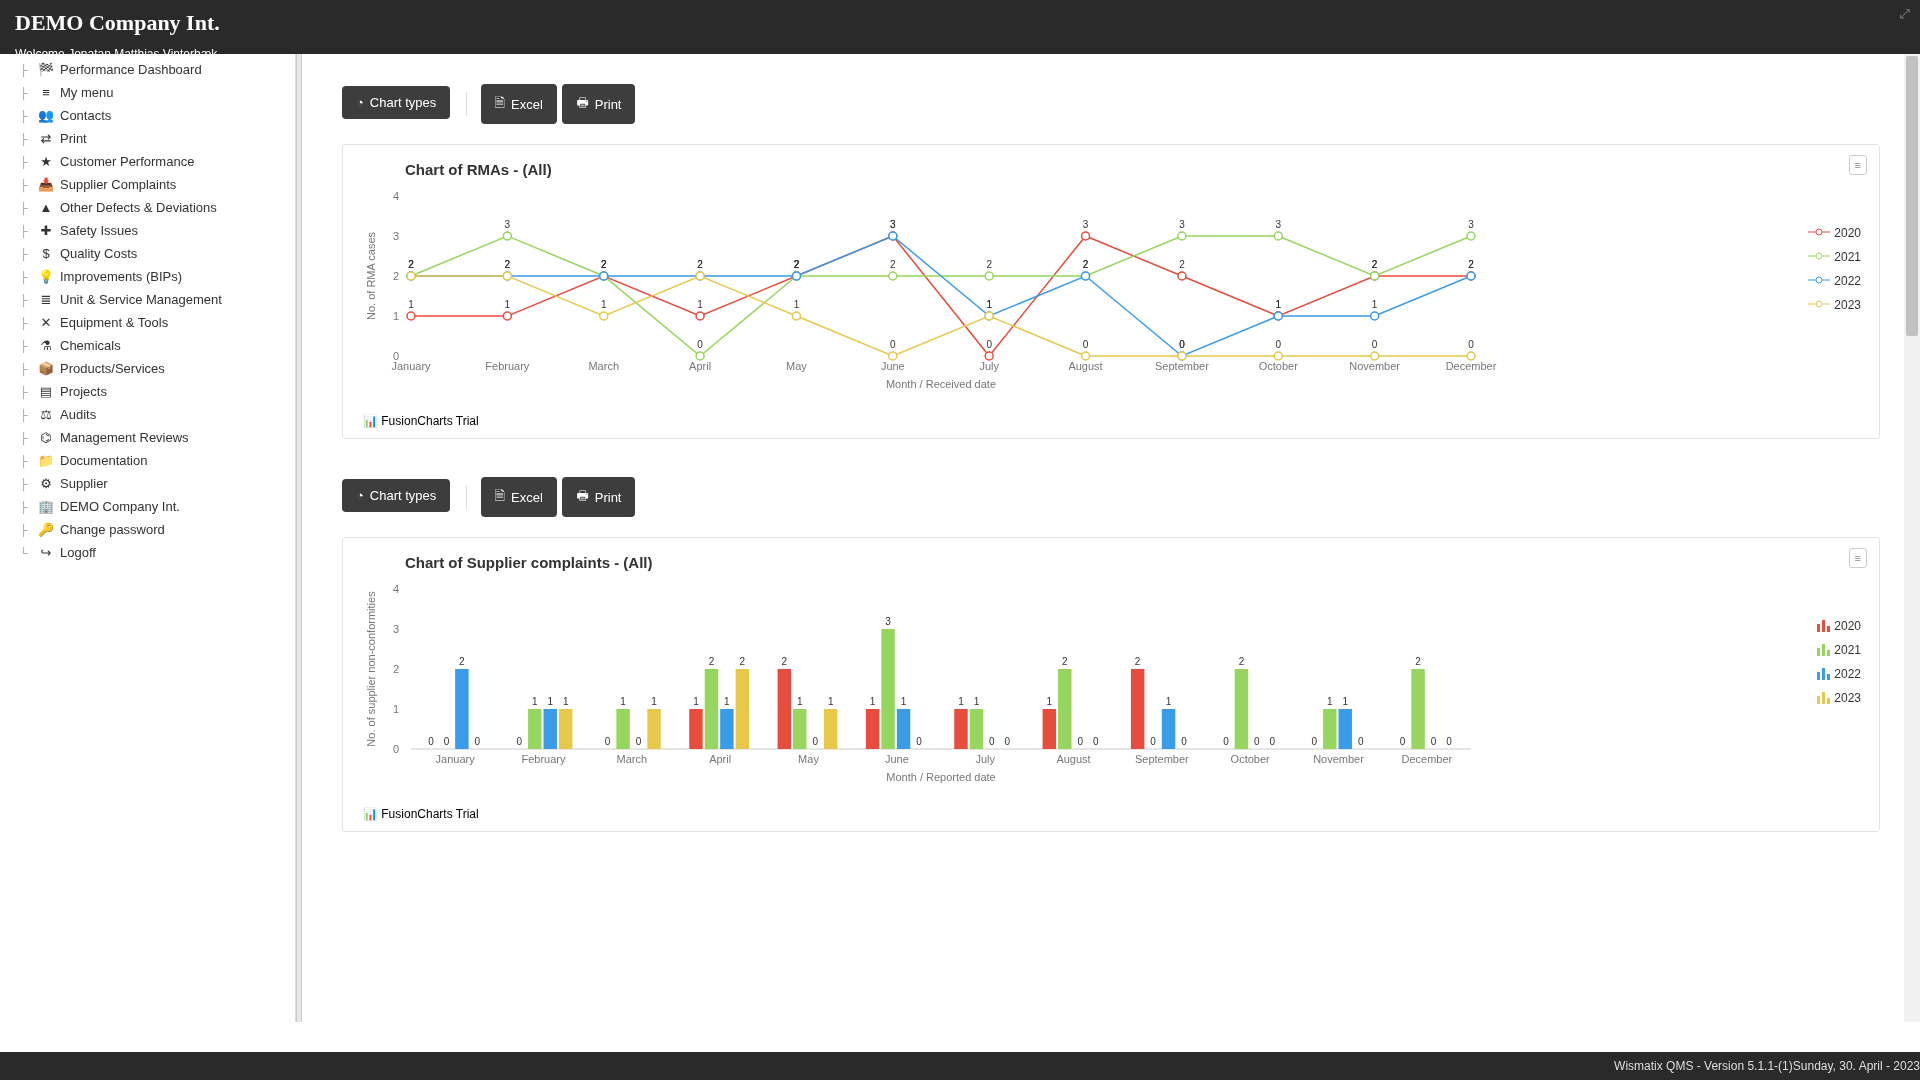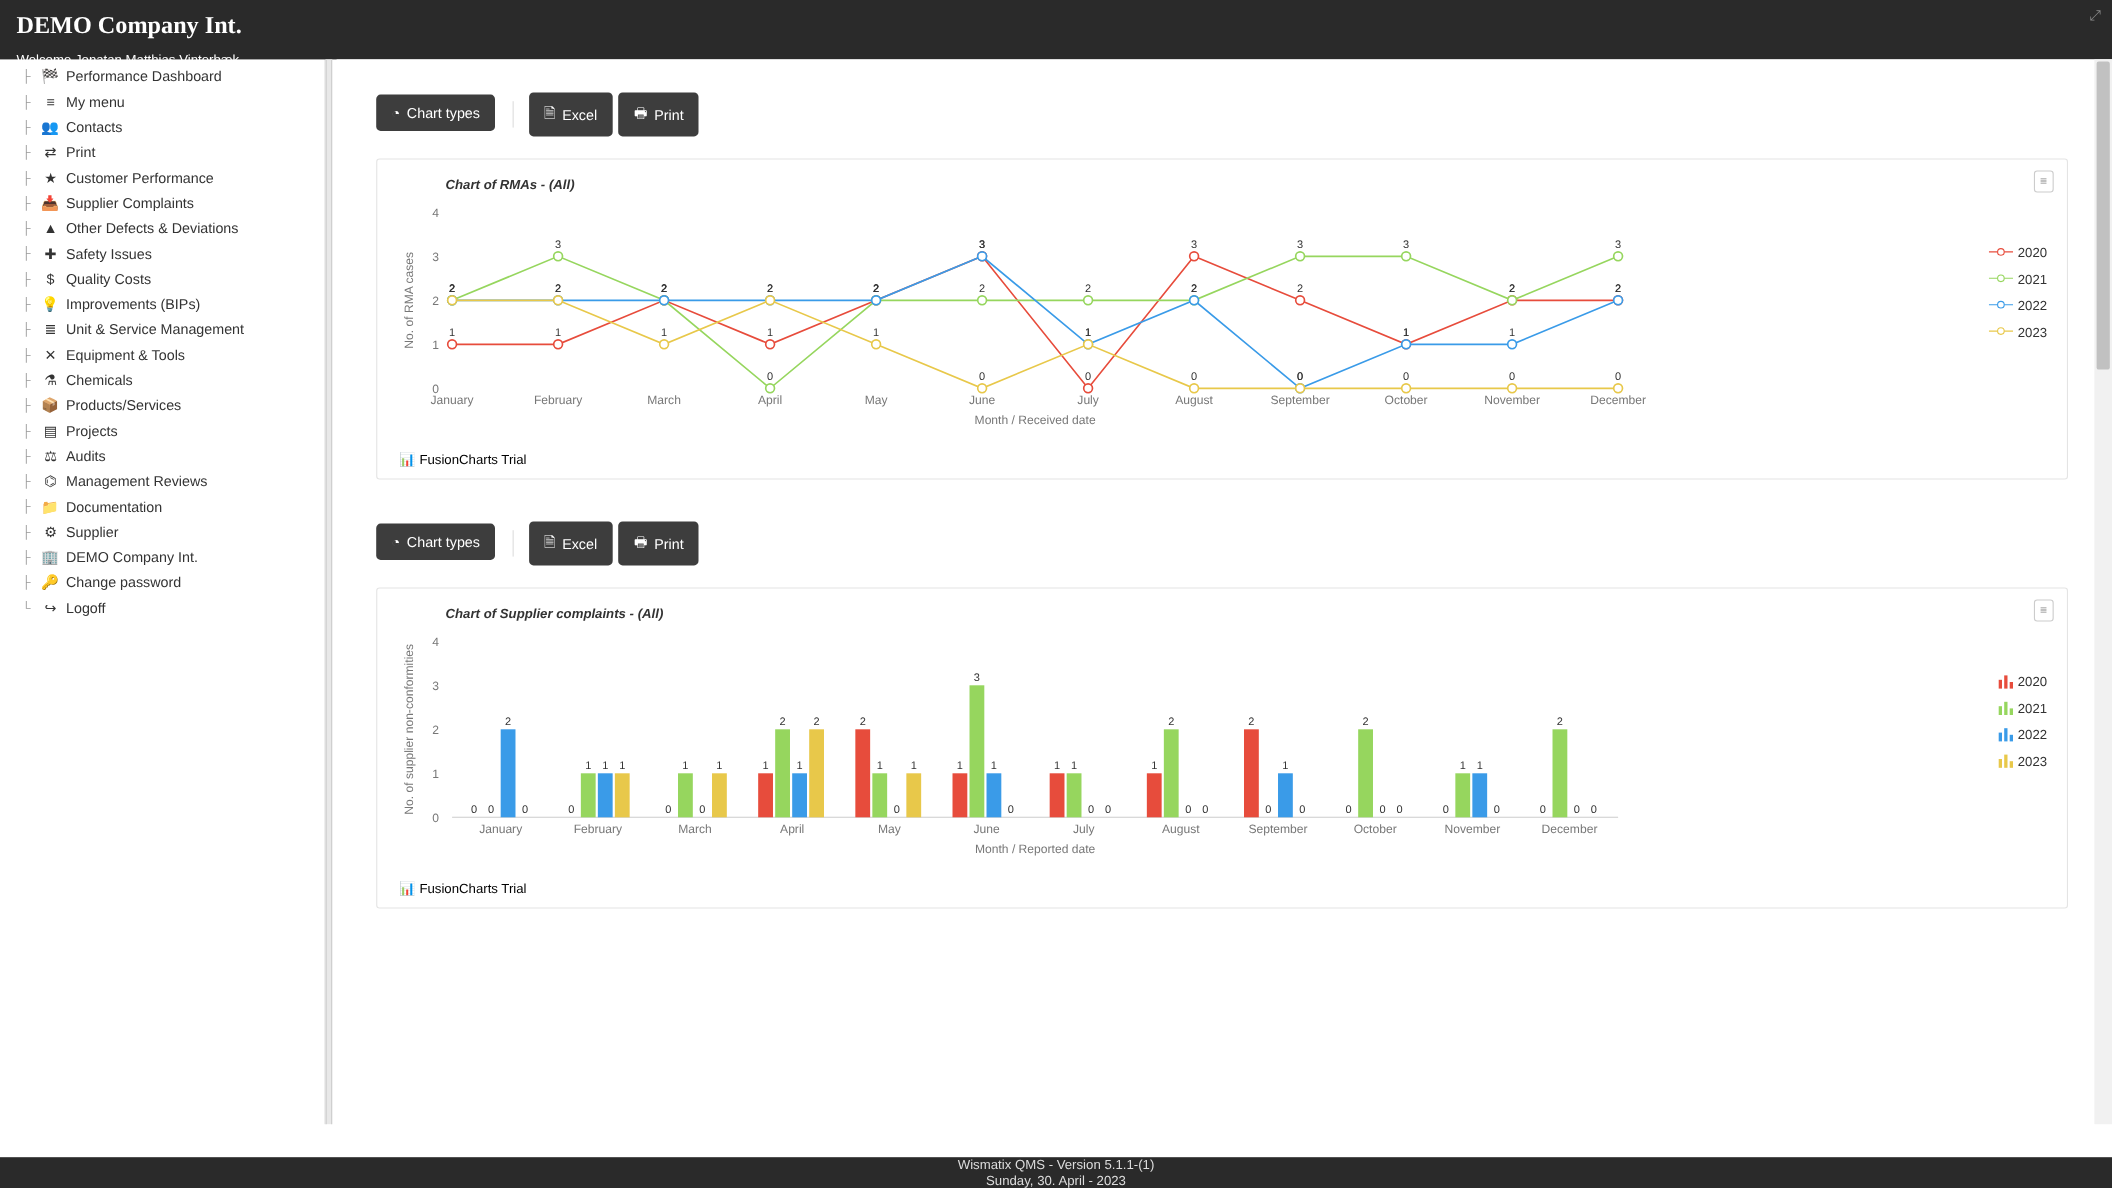"Chart of RMAs - (All)" .chart-title { font-size: 12px -> 15px; font-style: italic -> none }
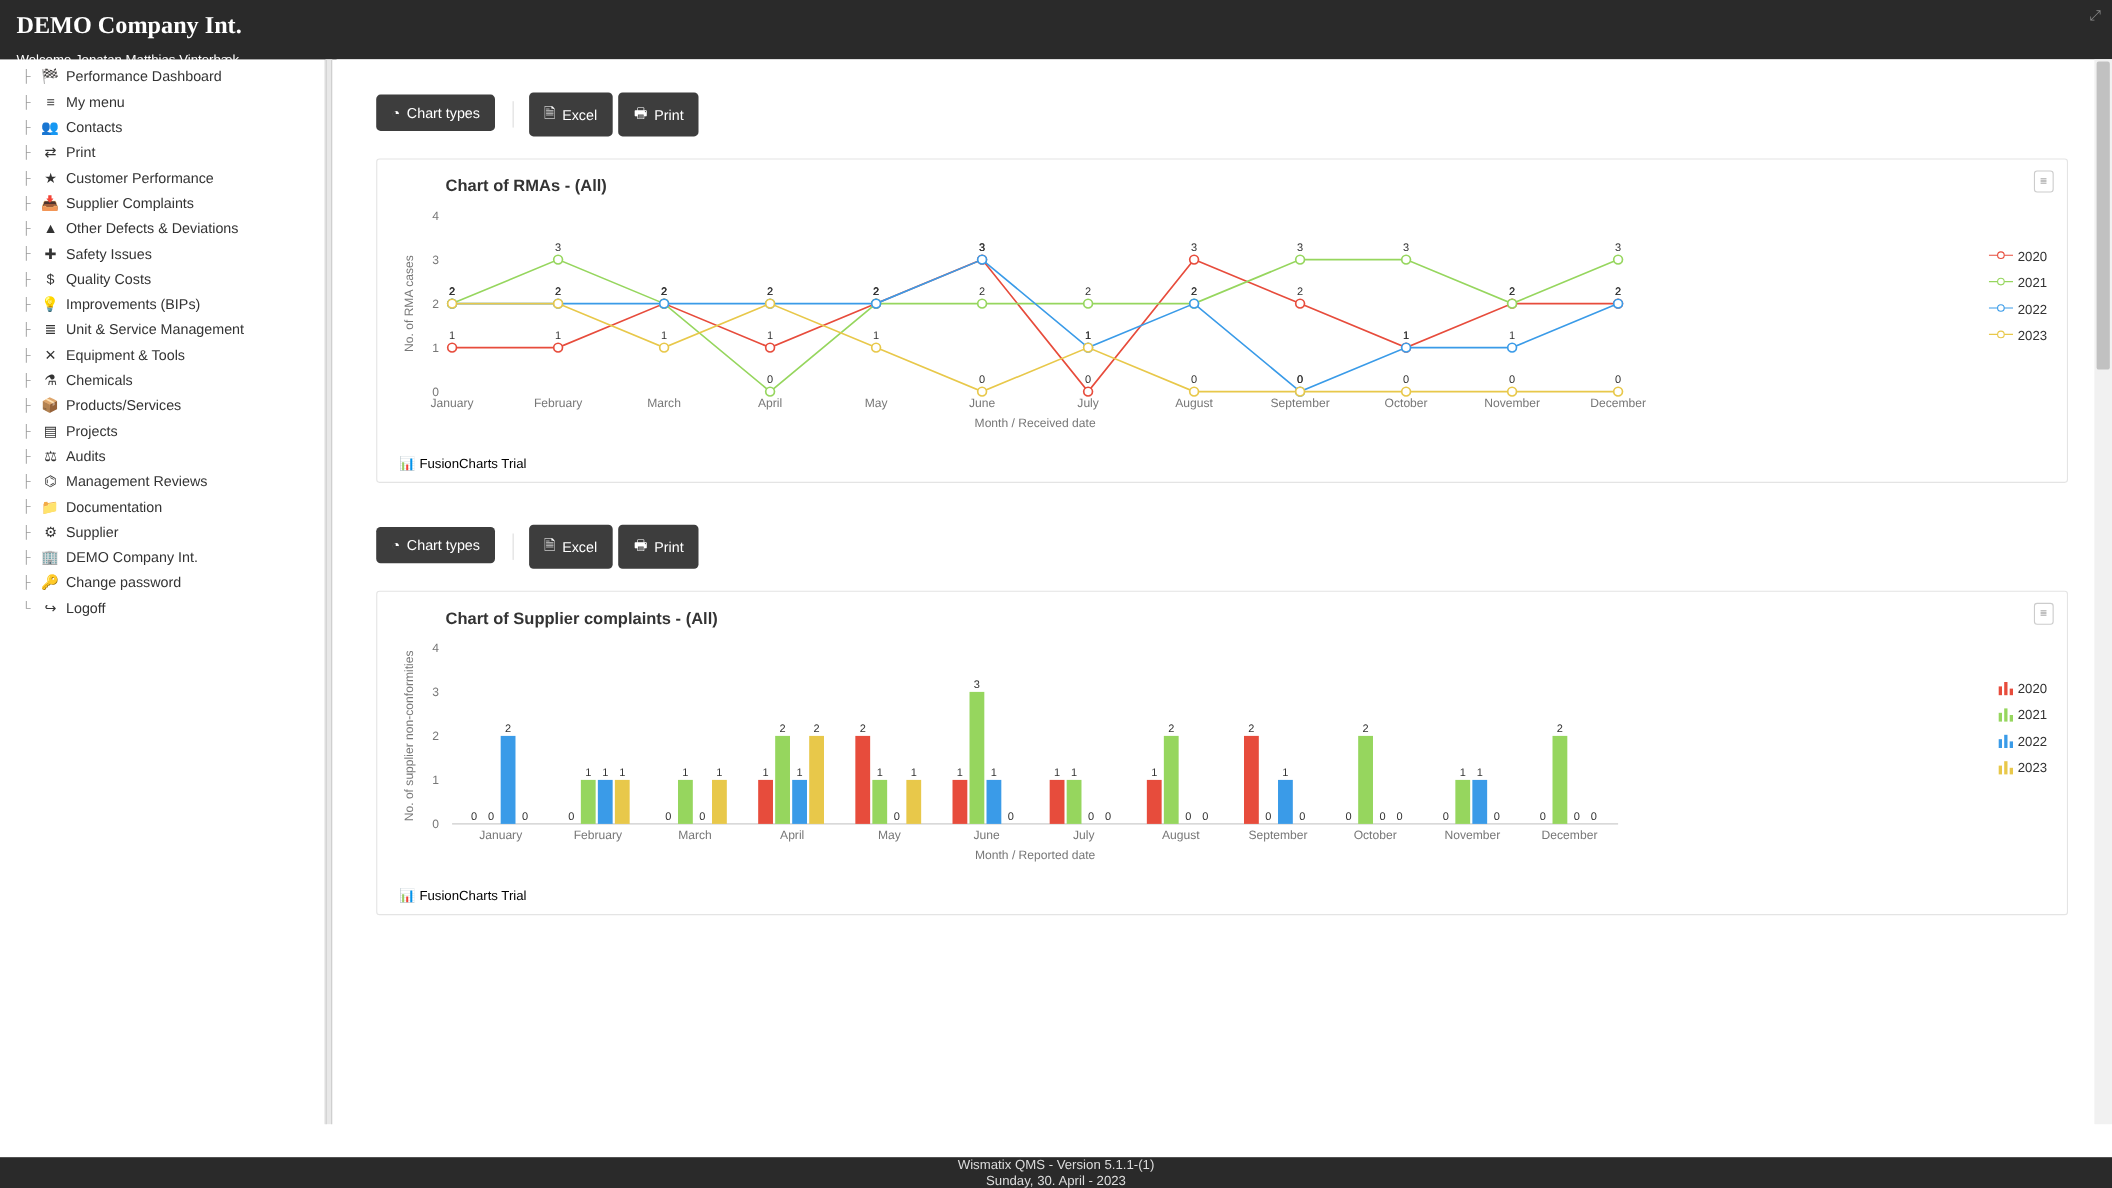"Wismatix QMS - Version 5.1.1-(1)" .footer { flex-direction: column -> none }
